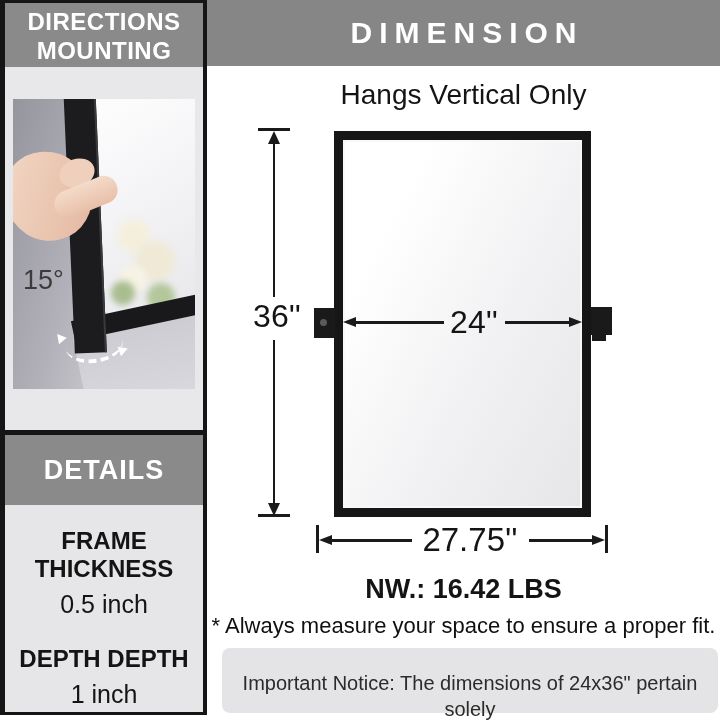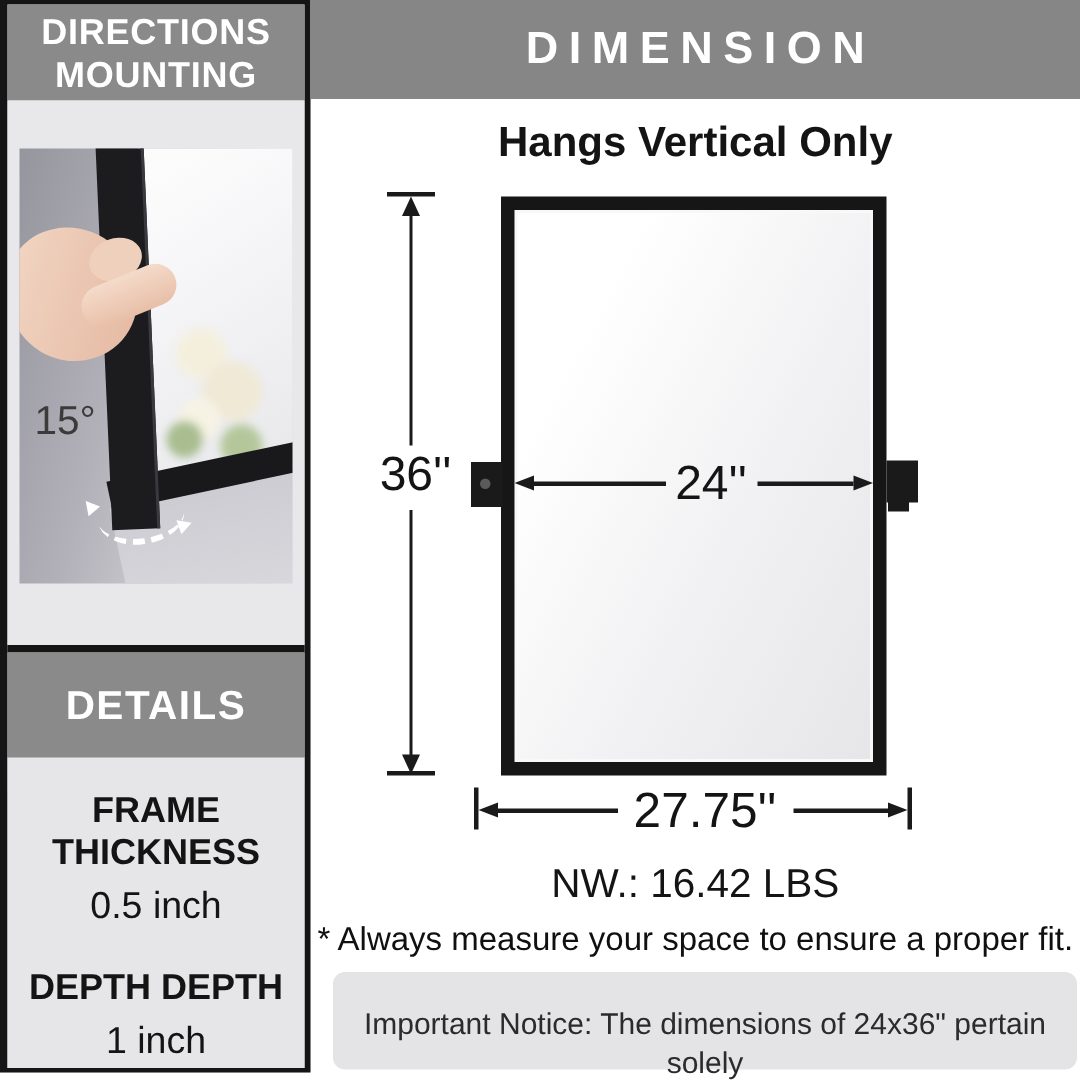"Hangs Vertical Only" .subtitle { font-weight: bold -> normal }
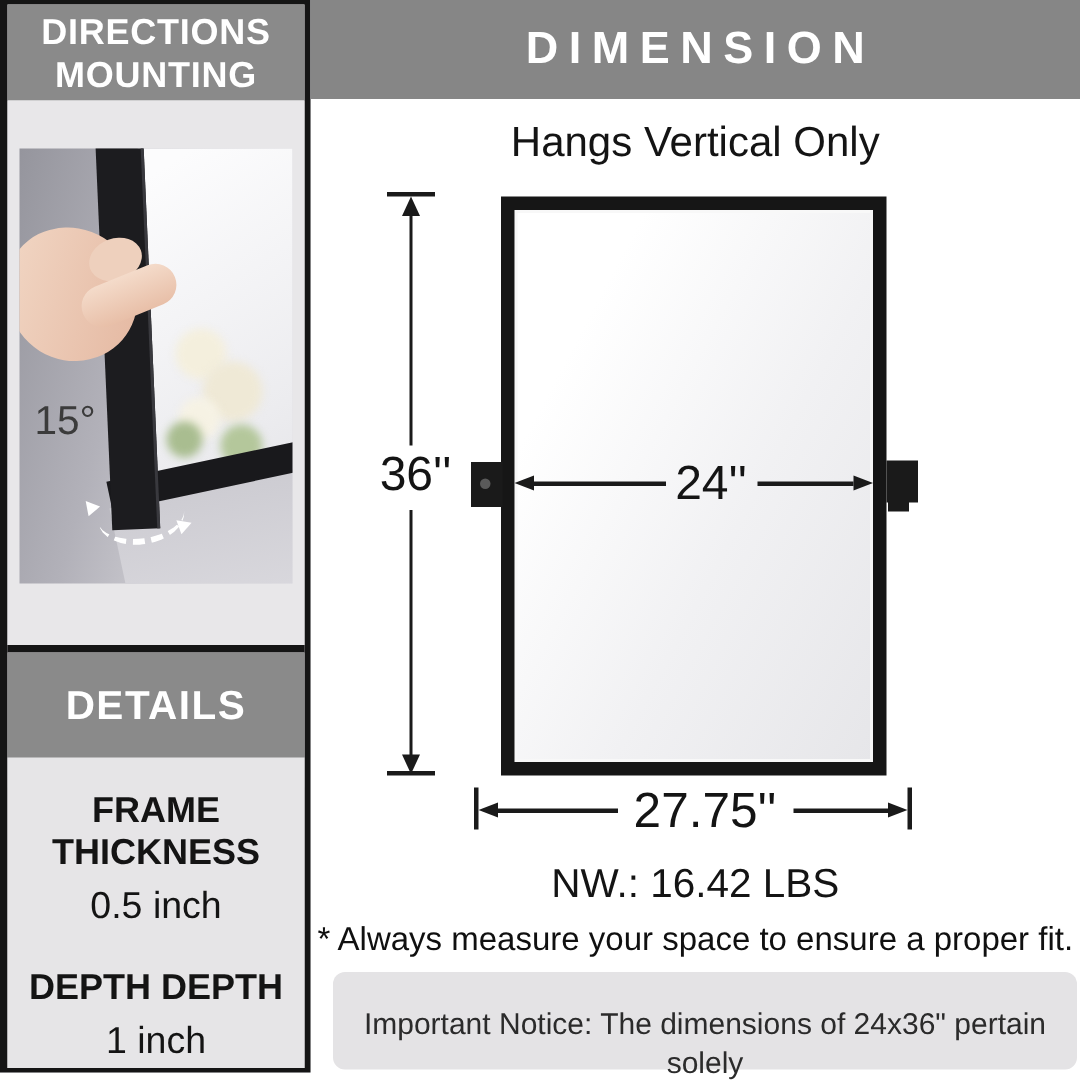"NW.: 16.42 LBS" .weight { font-weight: normal -> bold }
